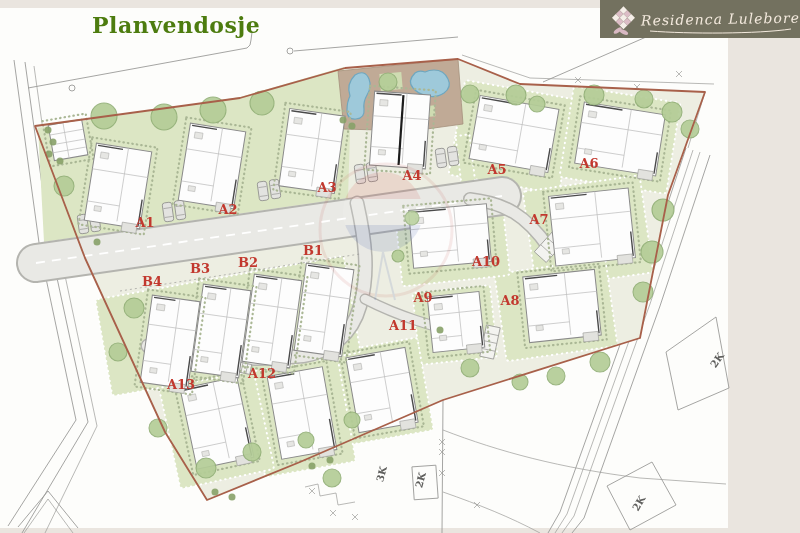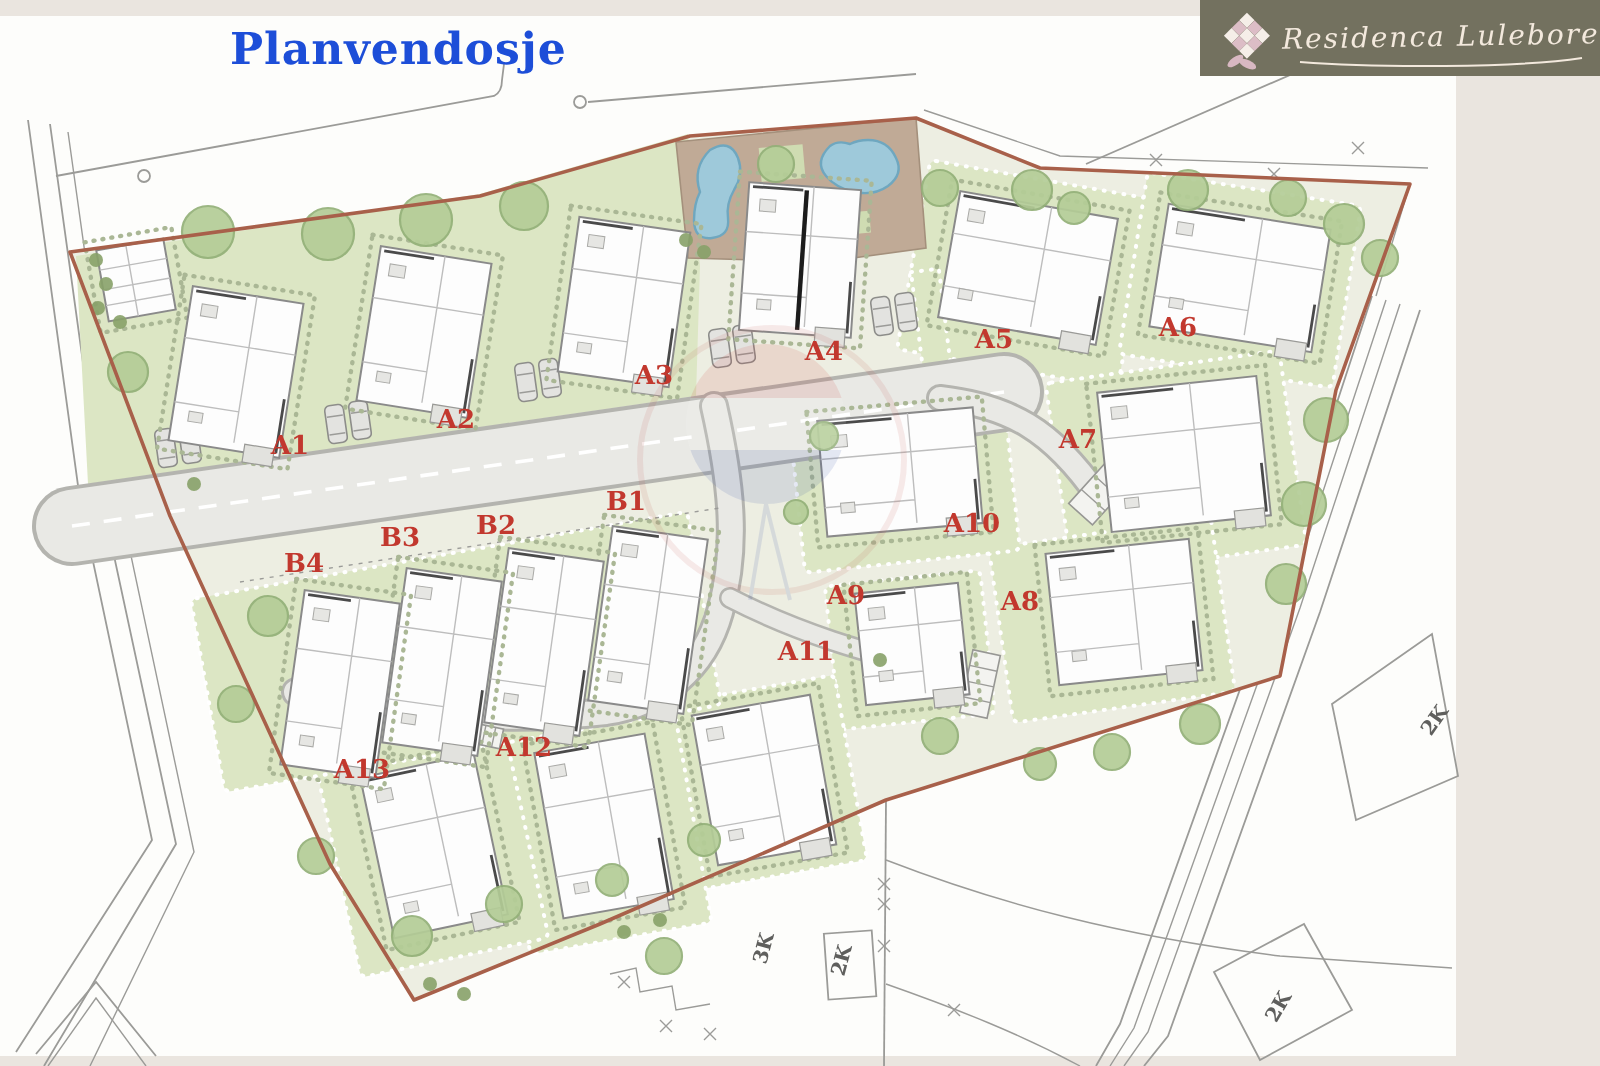"Planvendosje" #page-title { color: #1d4ed8 -> #4d7c0f; margin-left: 23px -> none }
